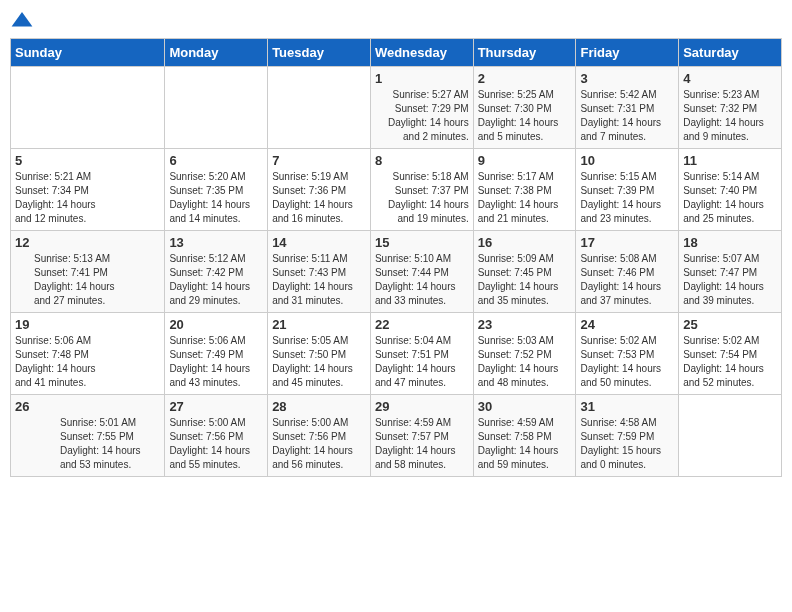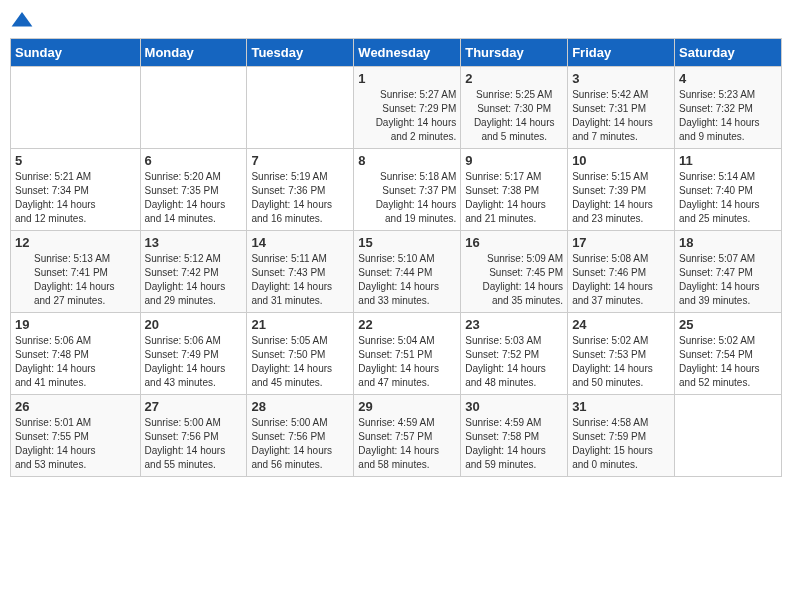"Sunrise: 5:25 AM" div.day-info { text-align: center -> none }
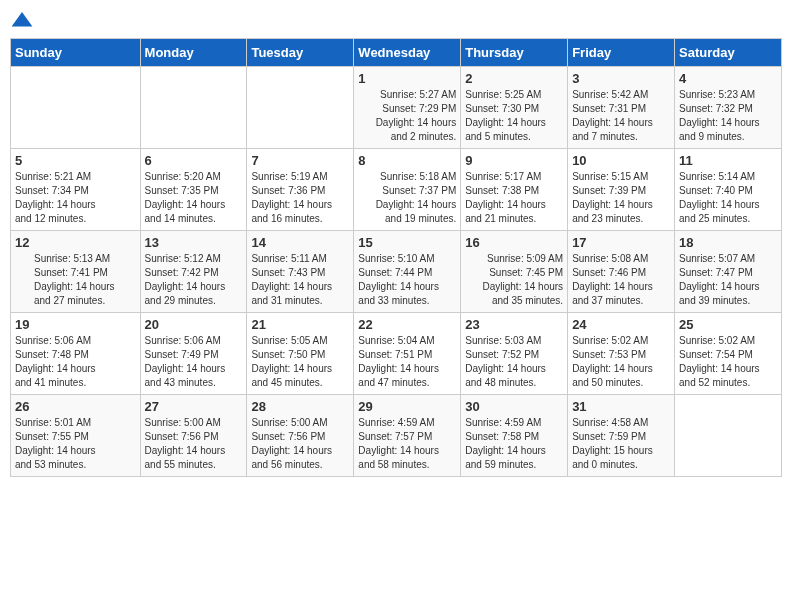"Sunrise: 5:09 AM" div.day-info { text-align: right -> none }
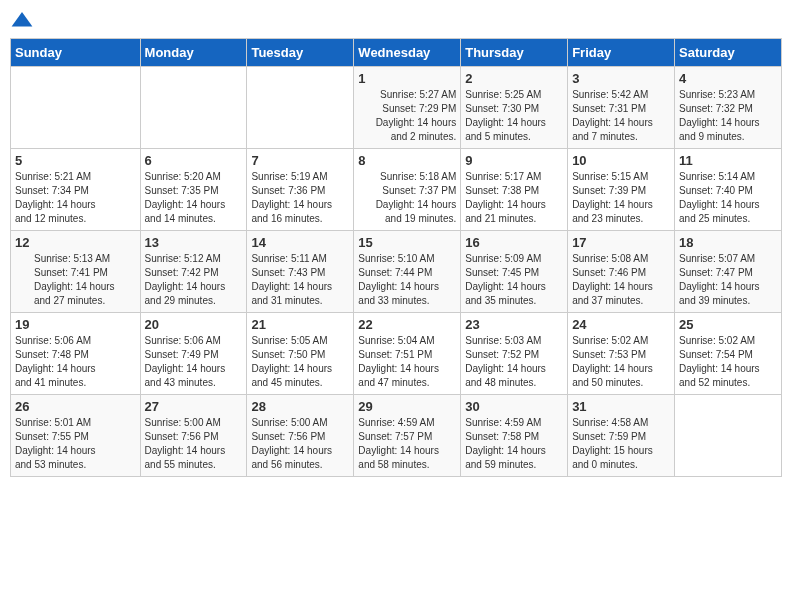"Sunrise: 5:01 AM" div.day-info { margin-left: none -> 45px }
